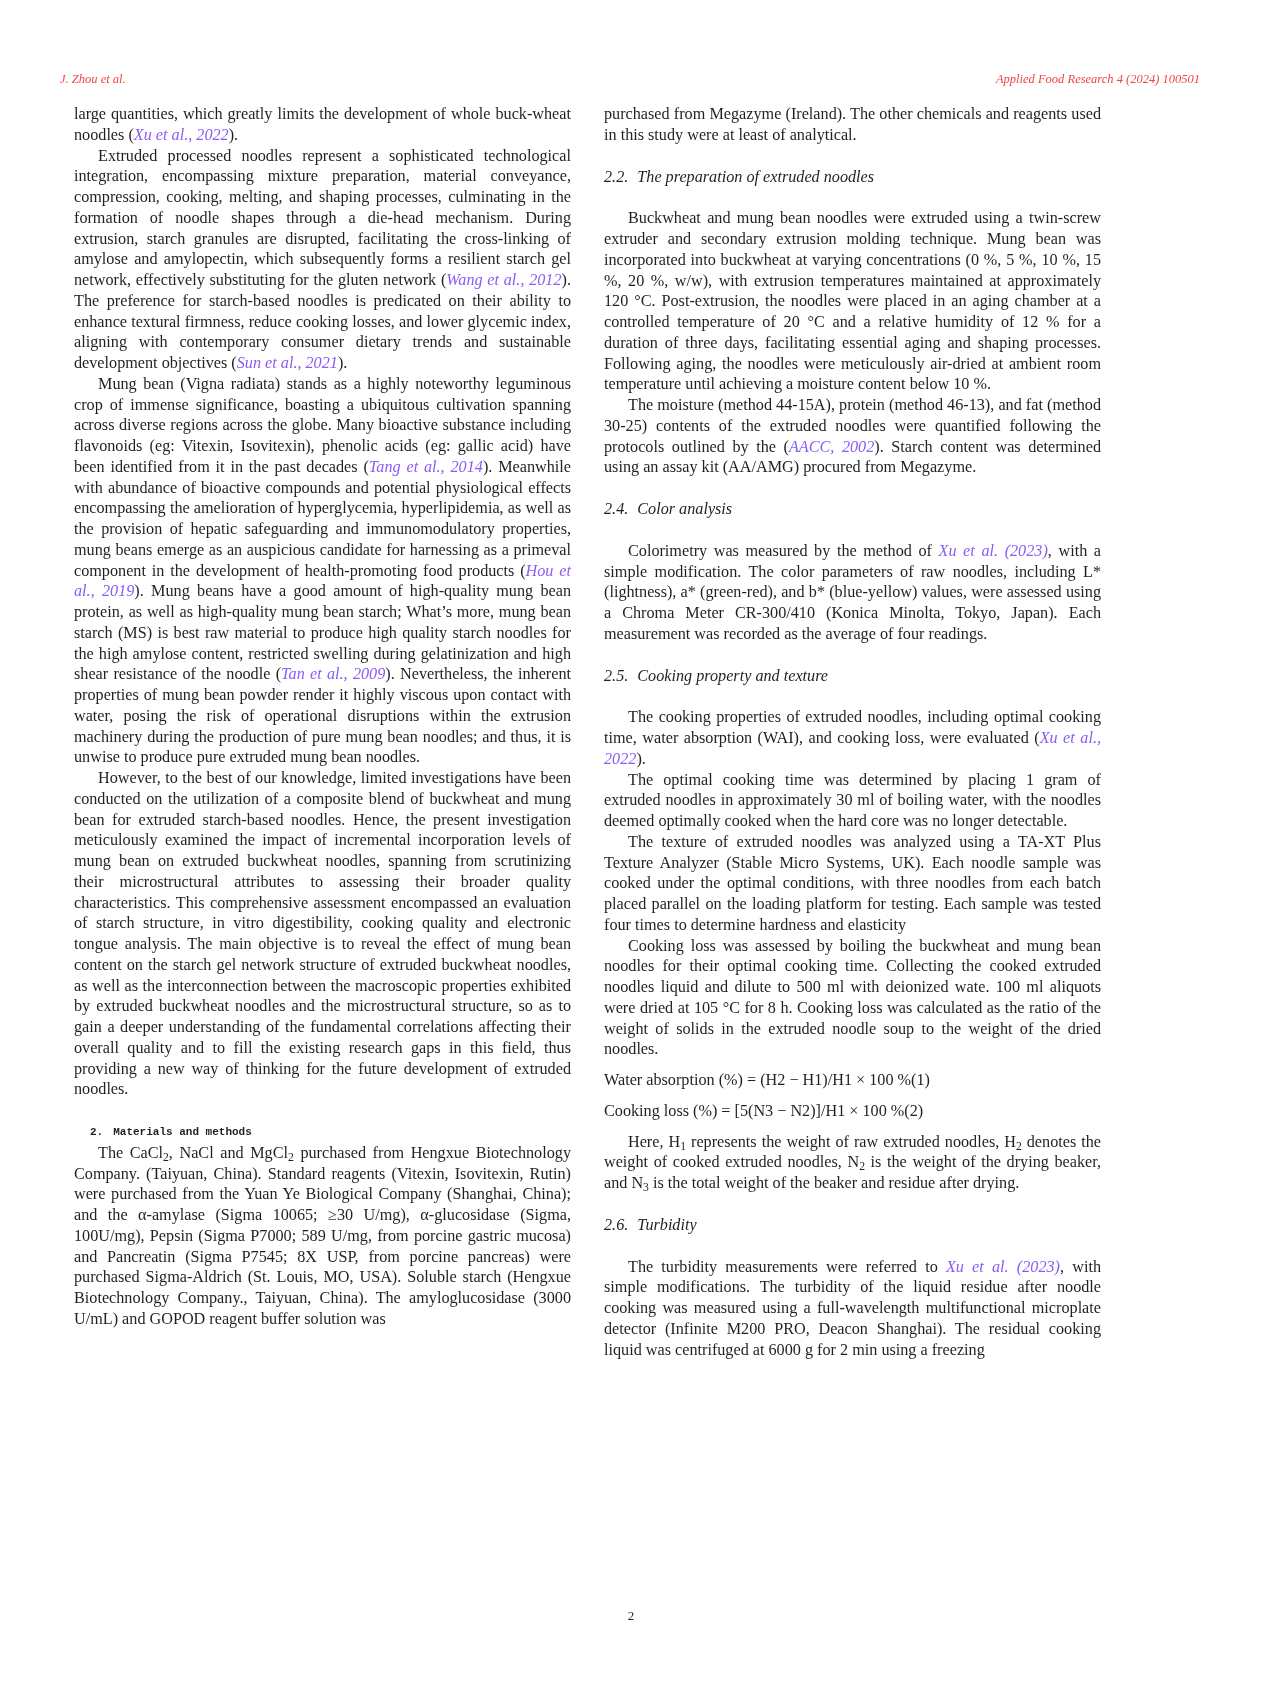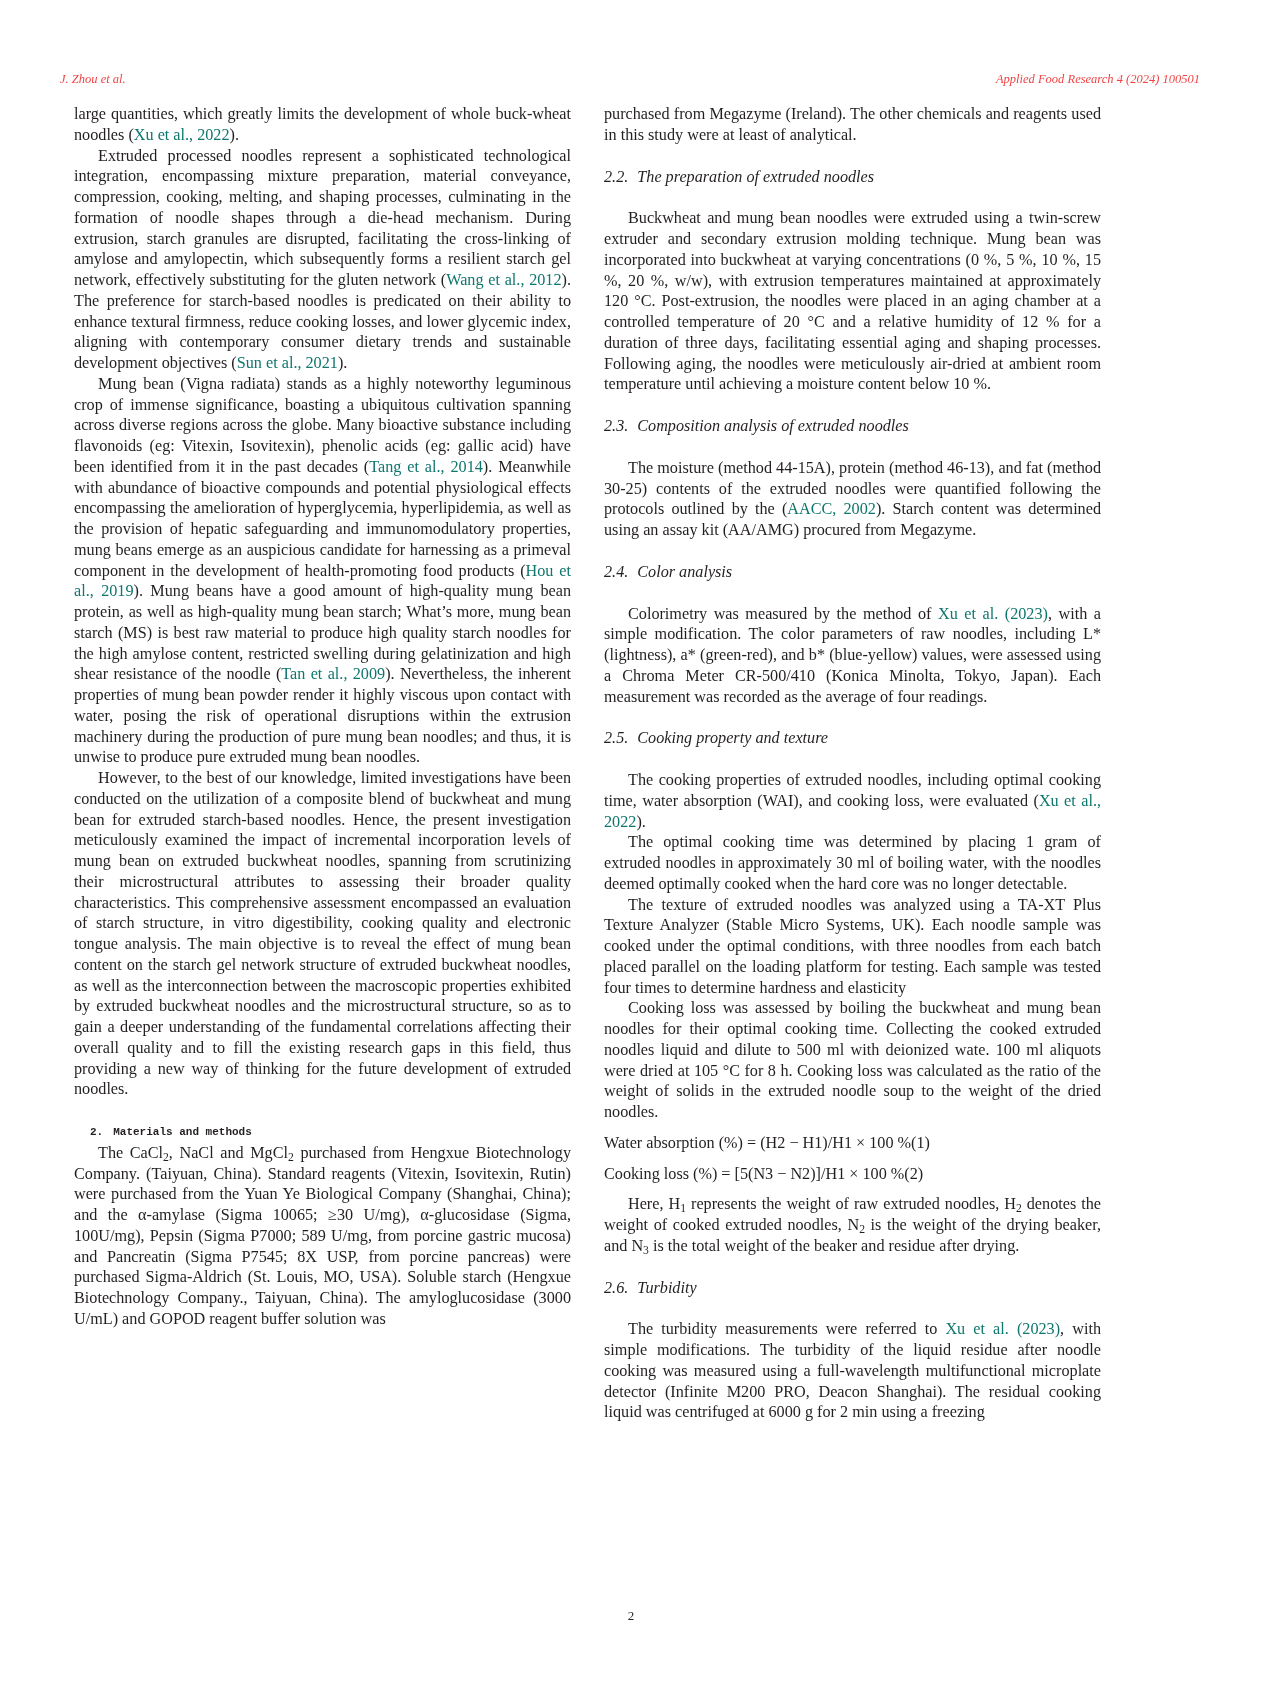"Xu et al., 2022" .cite { color: #0f766e -> #8b5cf6; font-style: none -> italic }
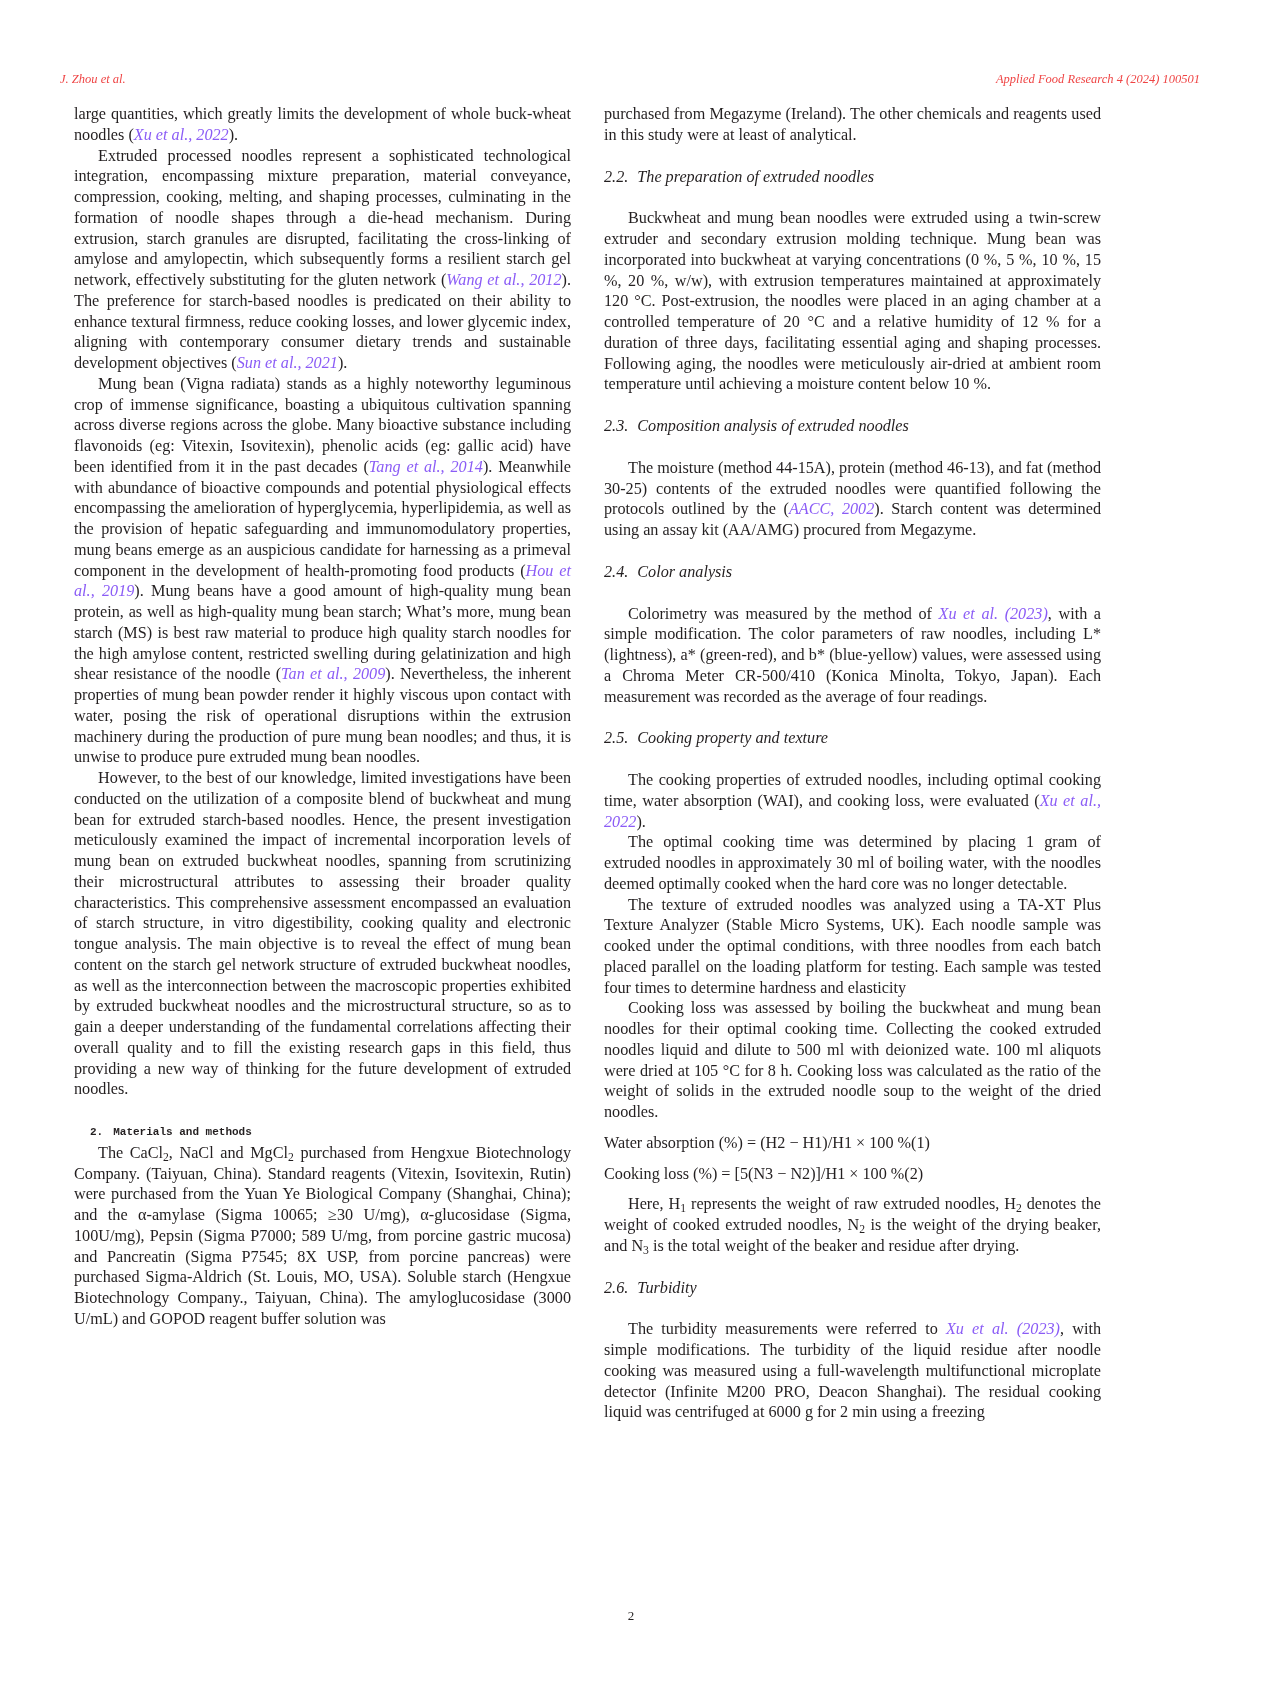"2.3. Composition analysis of extruded" h3.subsection { html: <h3><span>2.3.</span><span>Composition analysis of extruded noodles</span></h3> -> none }
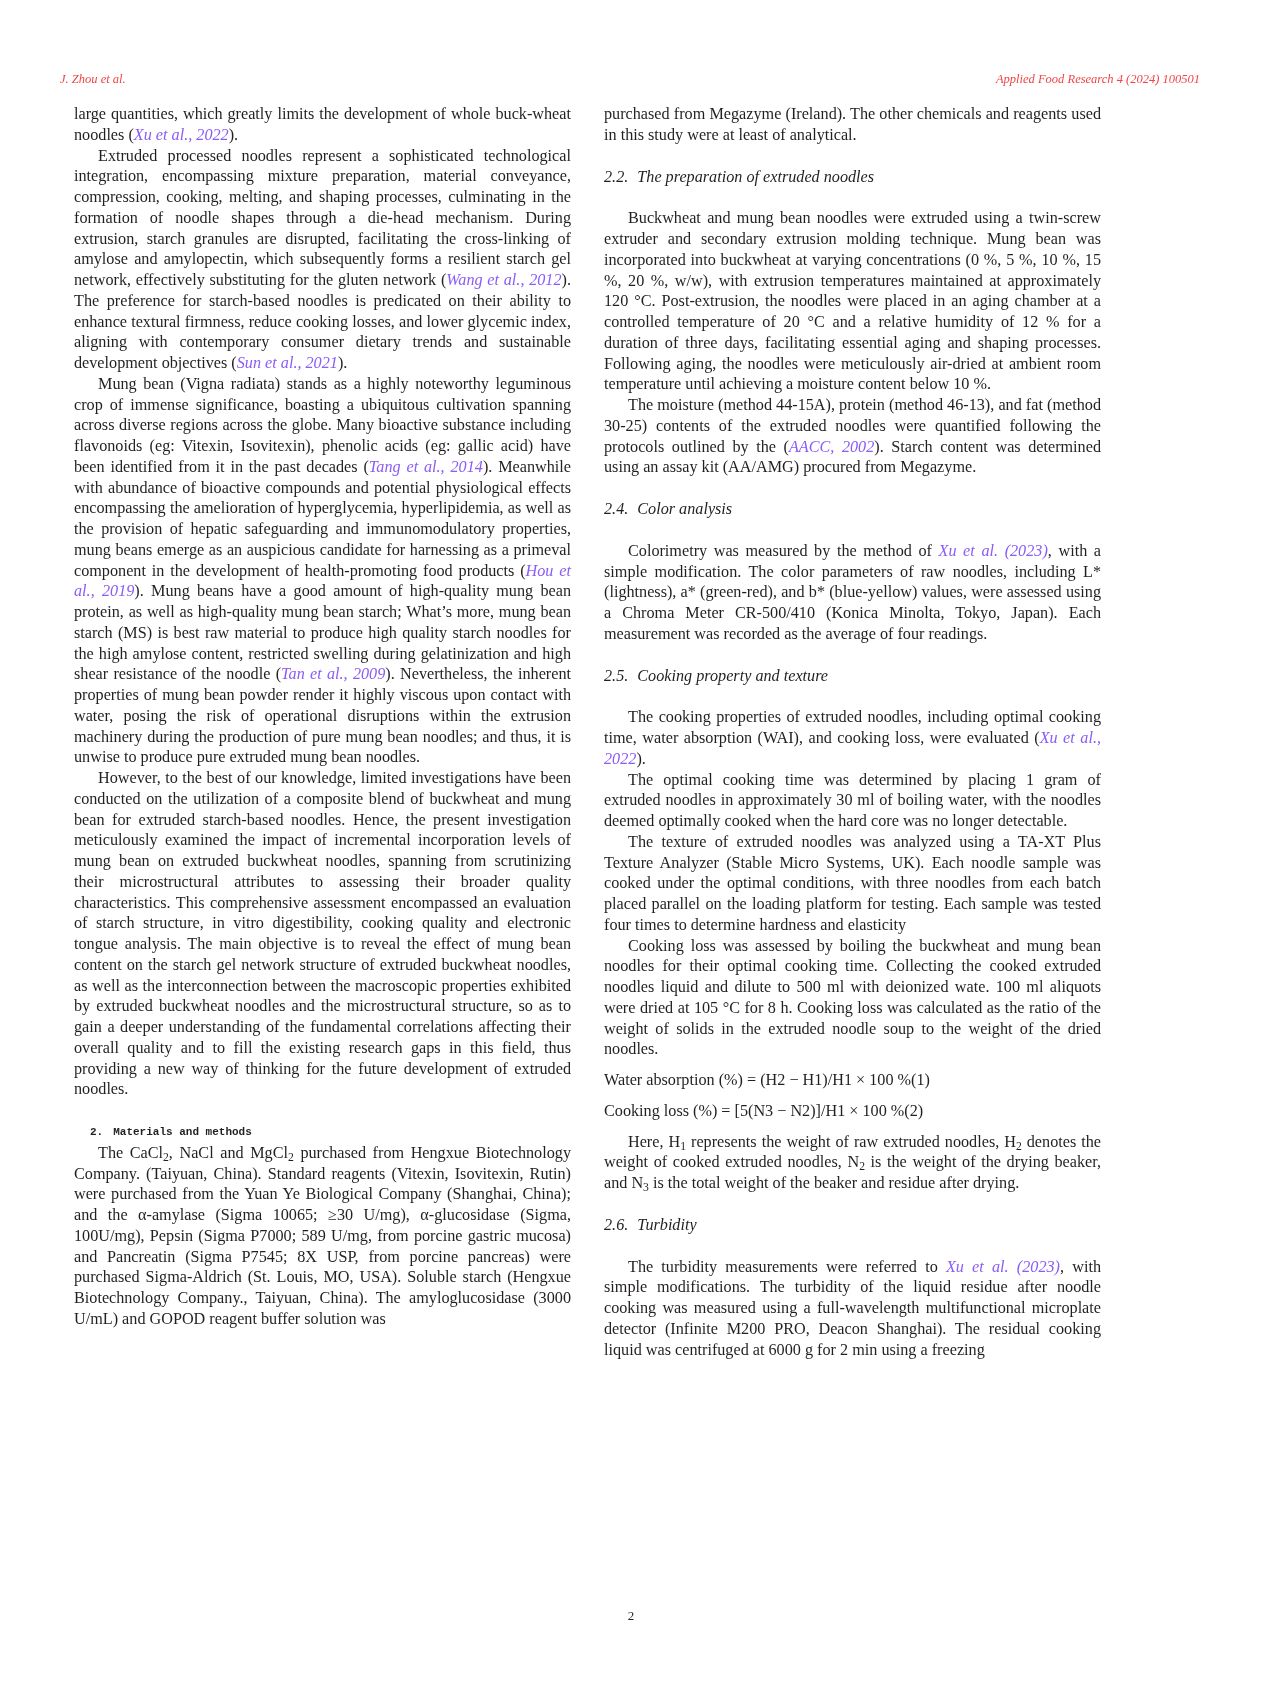", with a simple modification." span { text: CR-500/410 -> CR-300/410 }
